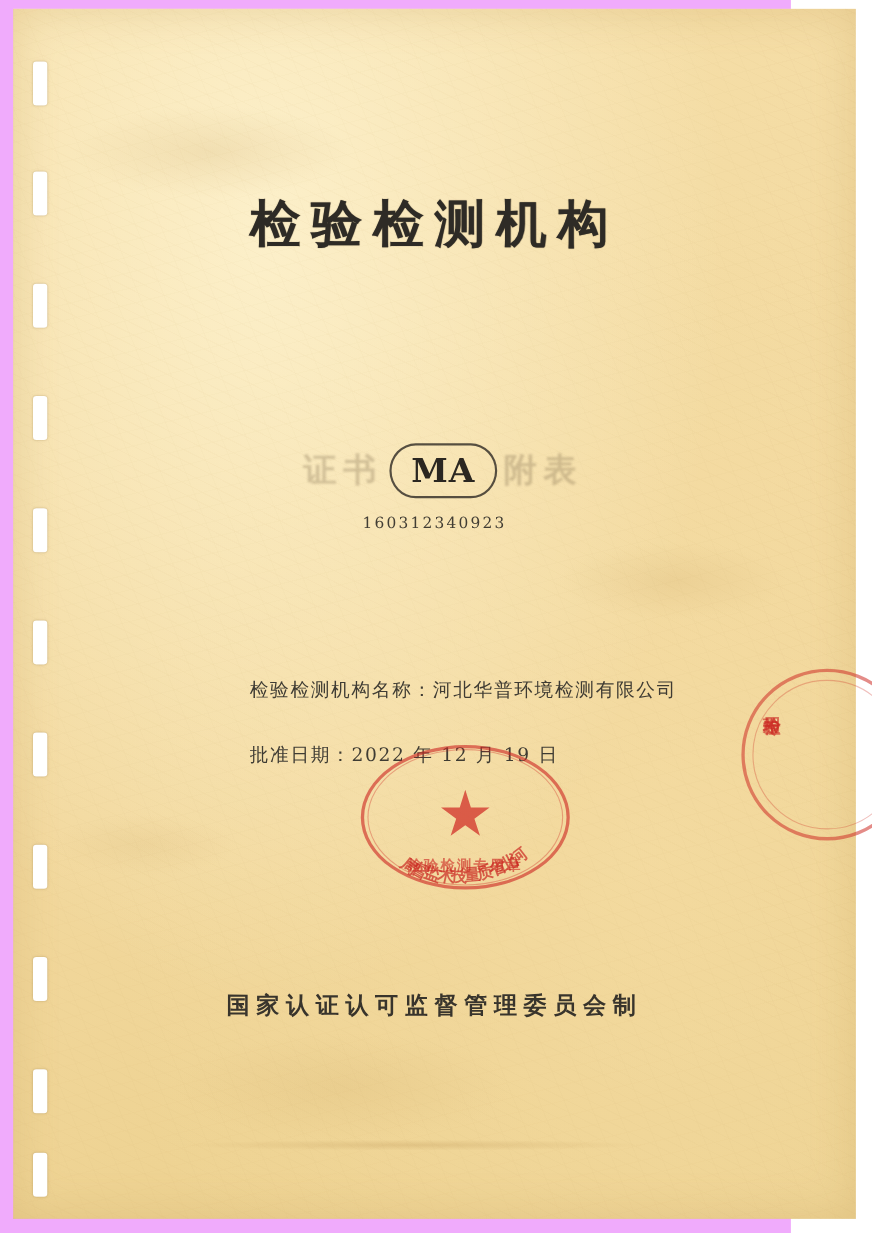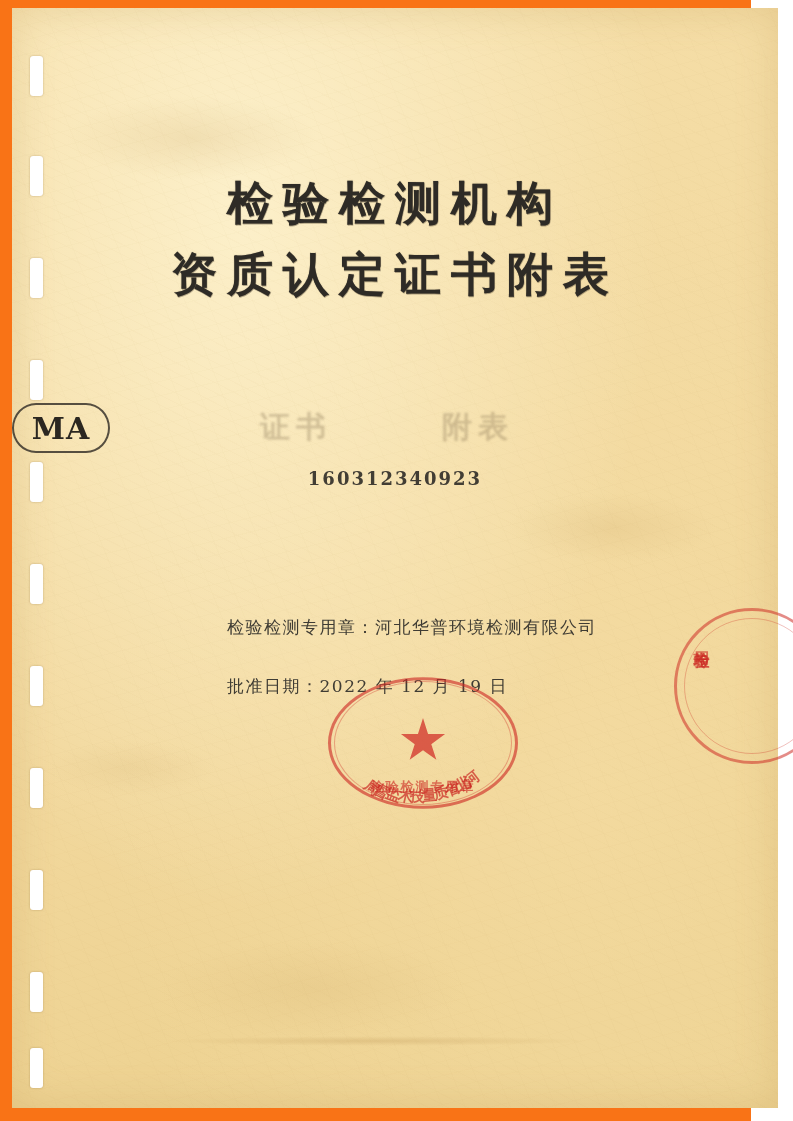"检验检测机构" #page { background: #f97316 -> #f0abfc; padding-left: 32px -> none }
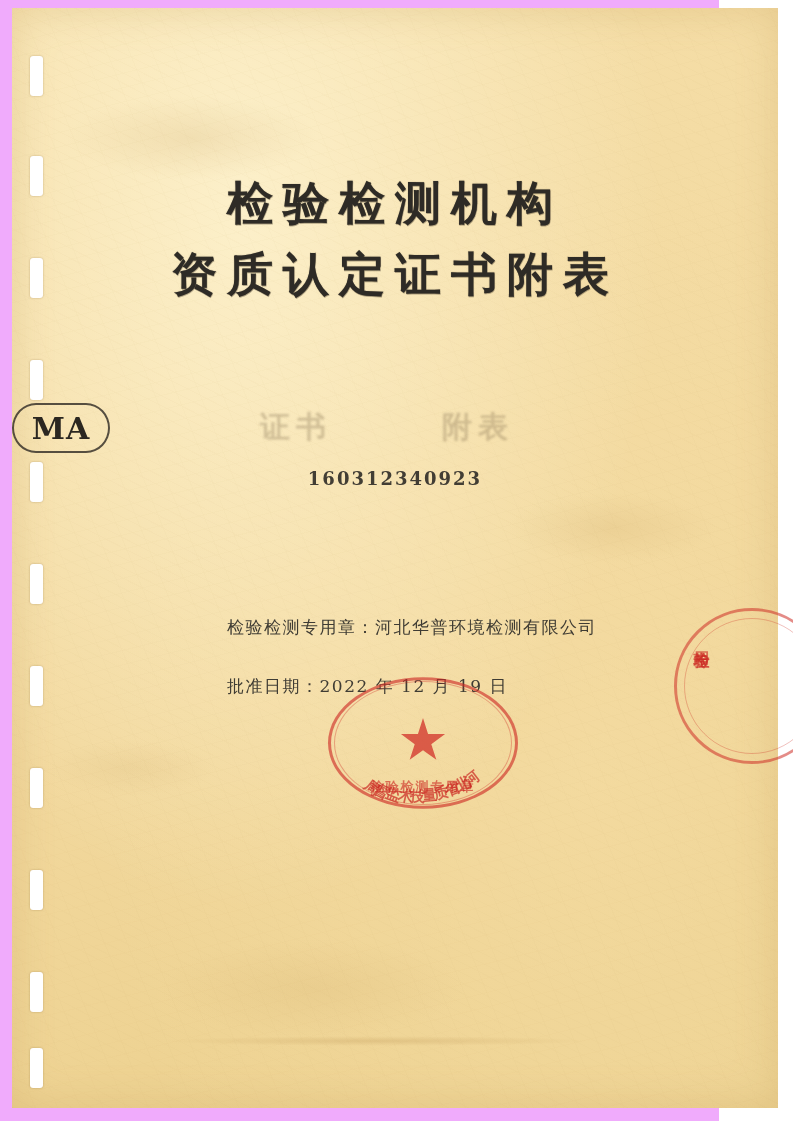"资质认定证书附表" div.title-line { html: <div>资质认定证书附表</div> -> none }
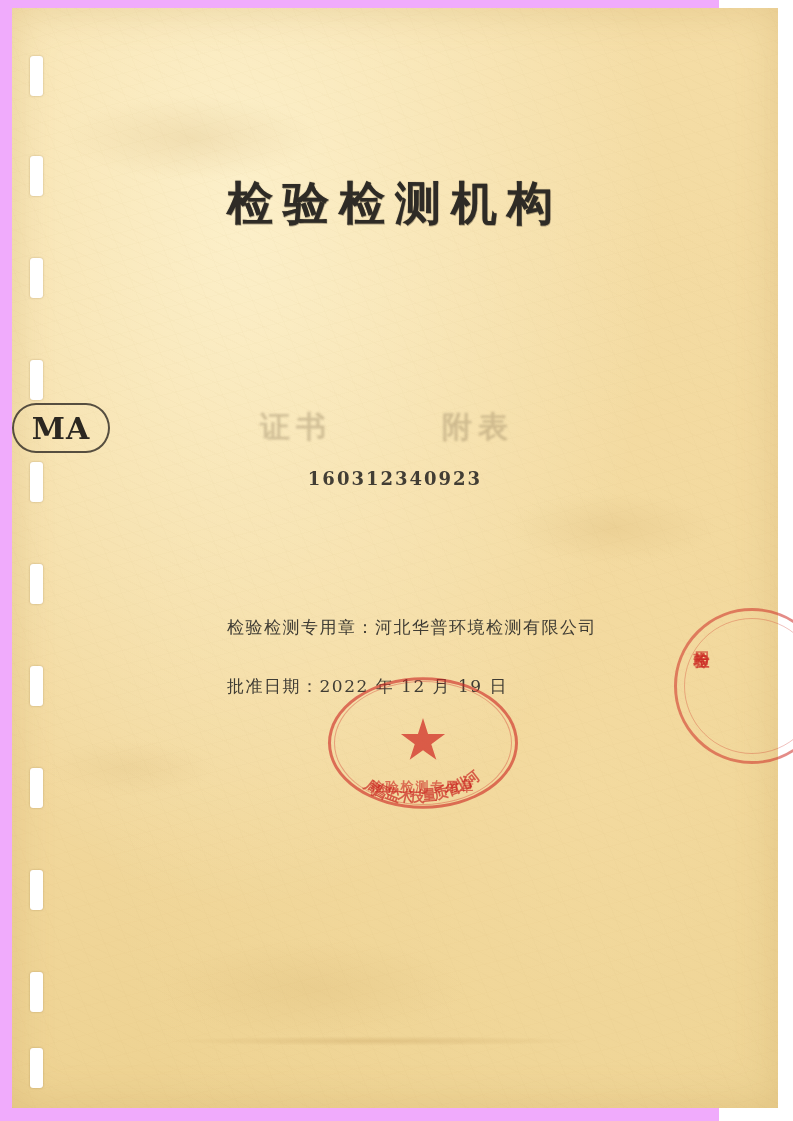"MA" #ma-block { left: 0 -> 16px; text-align: none -> center }
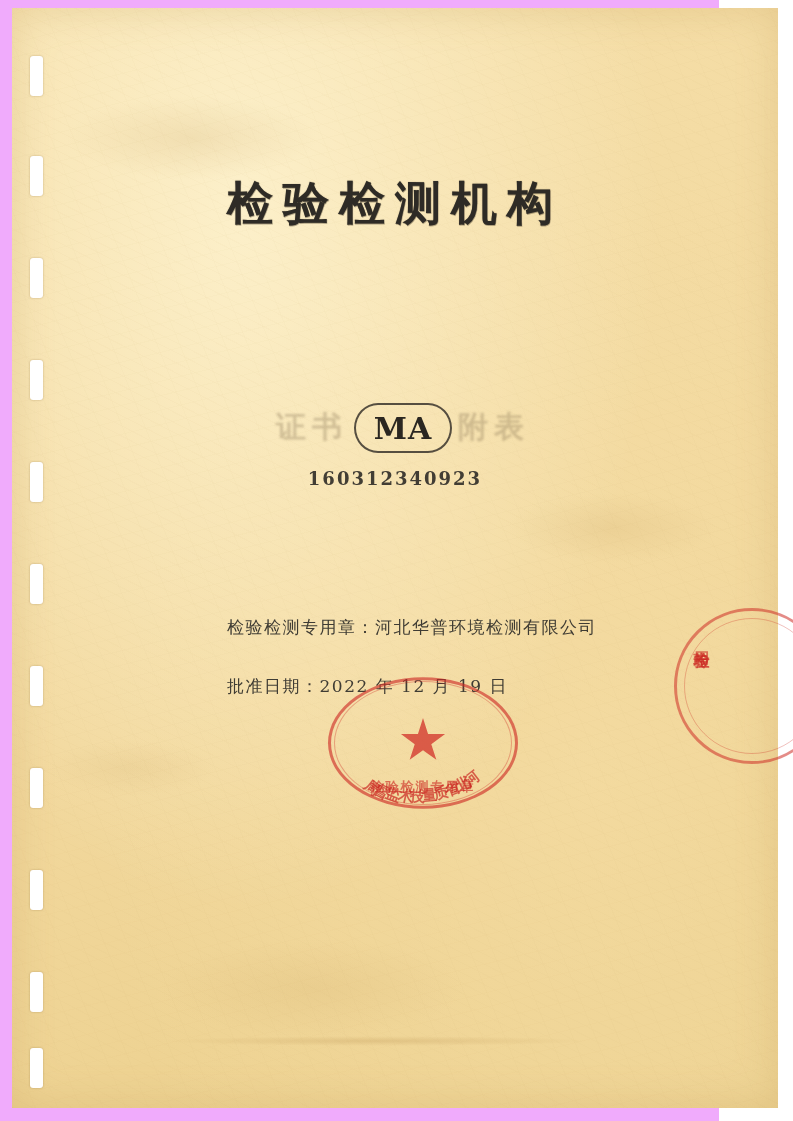"160312340923" #cert-number { font-size: 18px -> 14px; font-weight: bold -> normal }
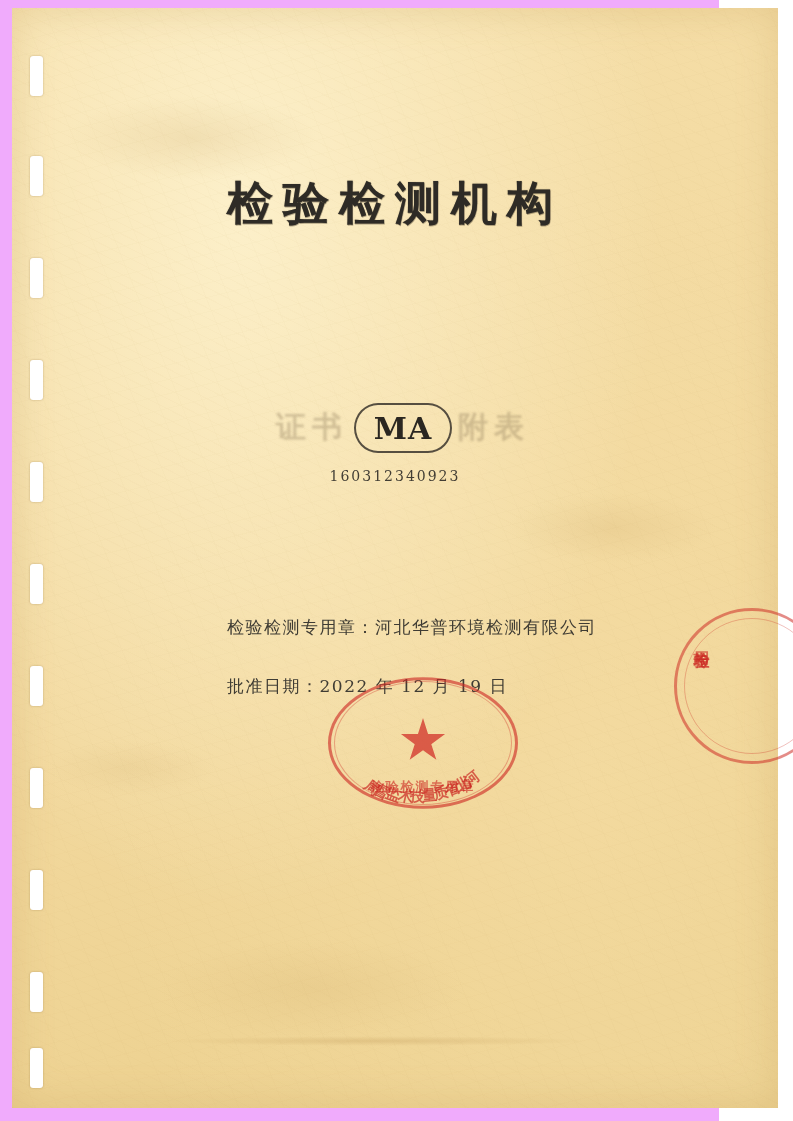"检验检测专用章：" span.info-label { text: 专用章 -> 机构名称 }
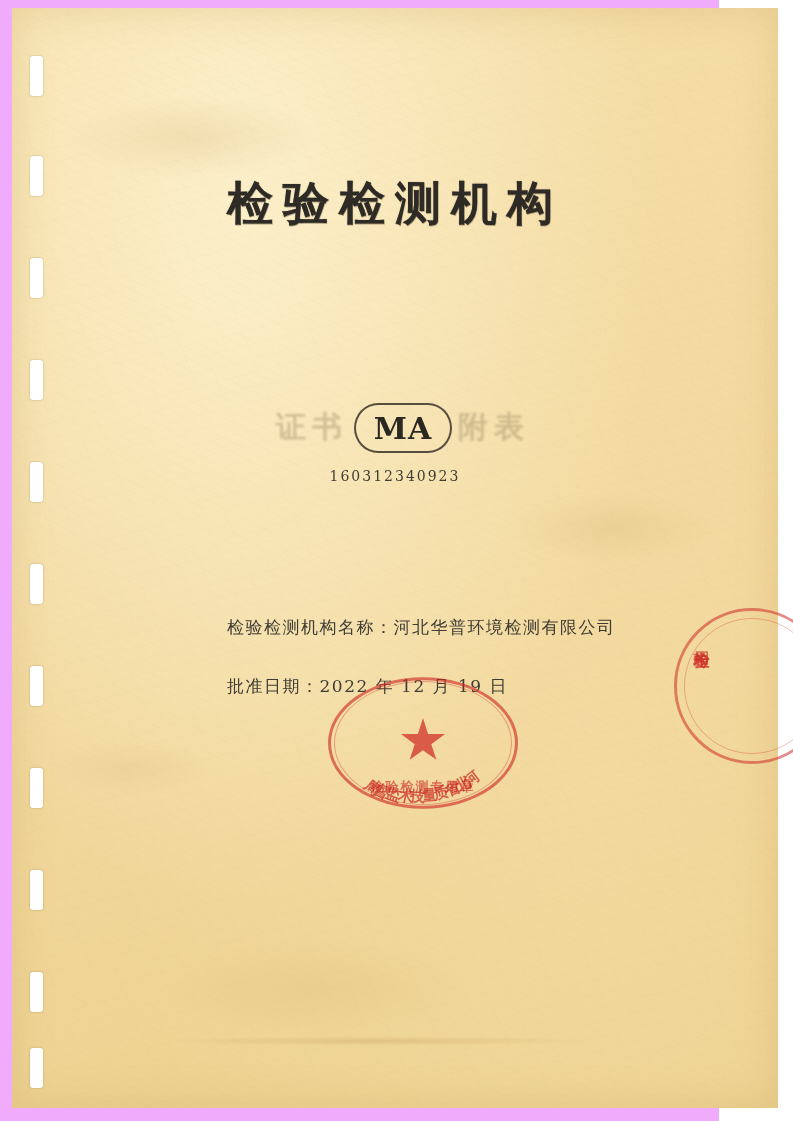"国家认证认可监督管理委员会制" div { html: none -> <div>国家认证认可监督管理委员会制</div> }
